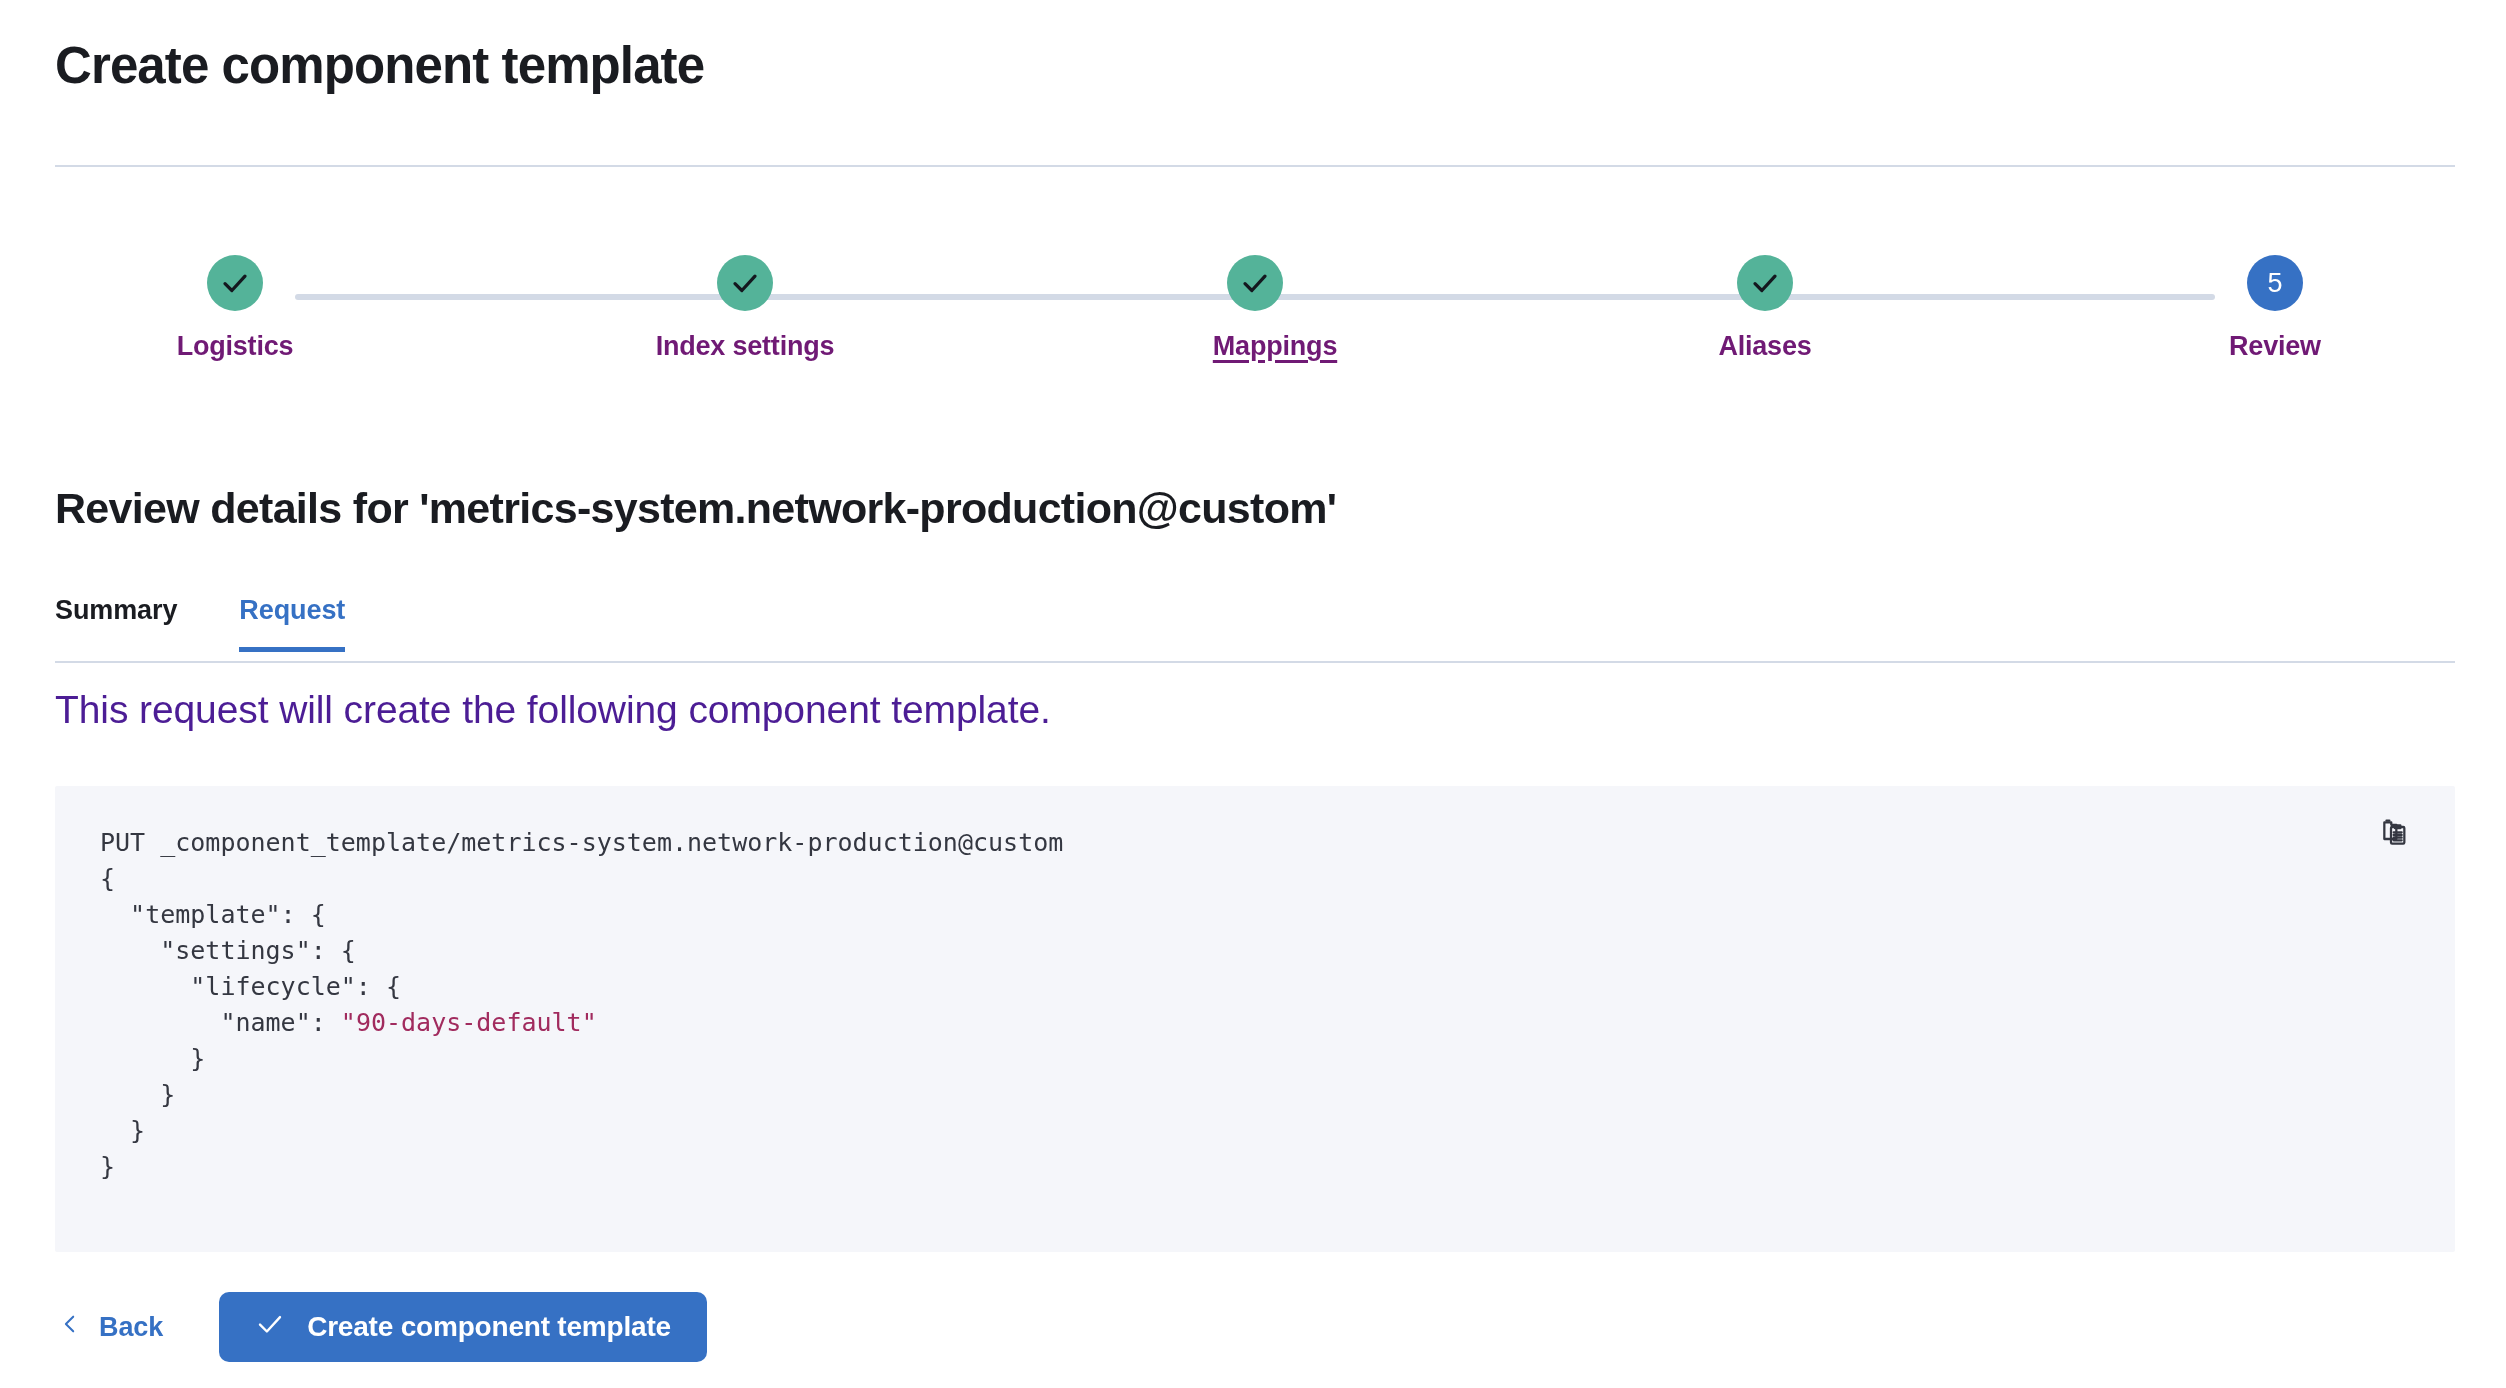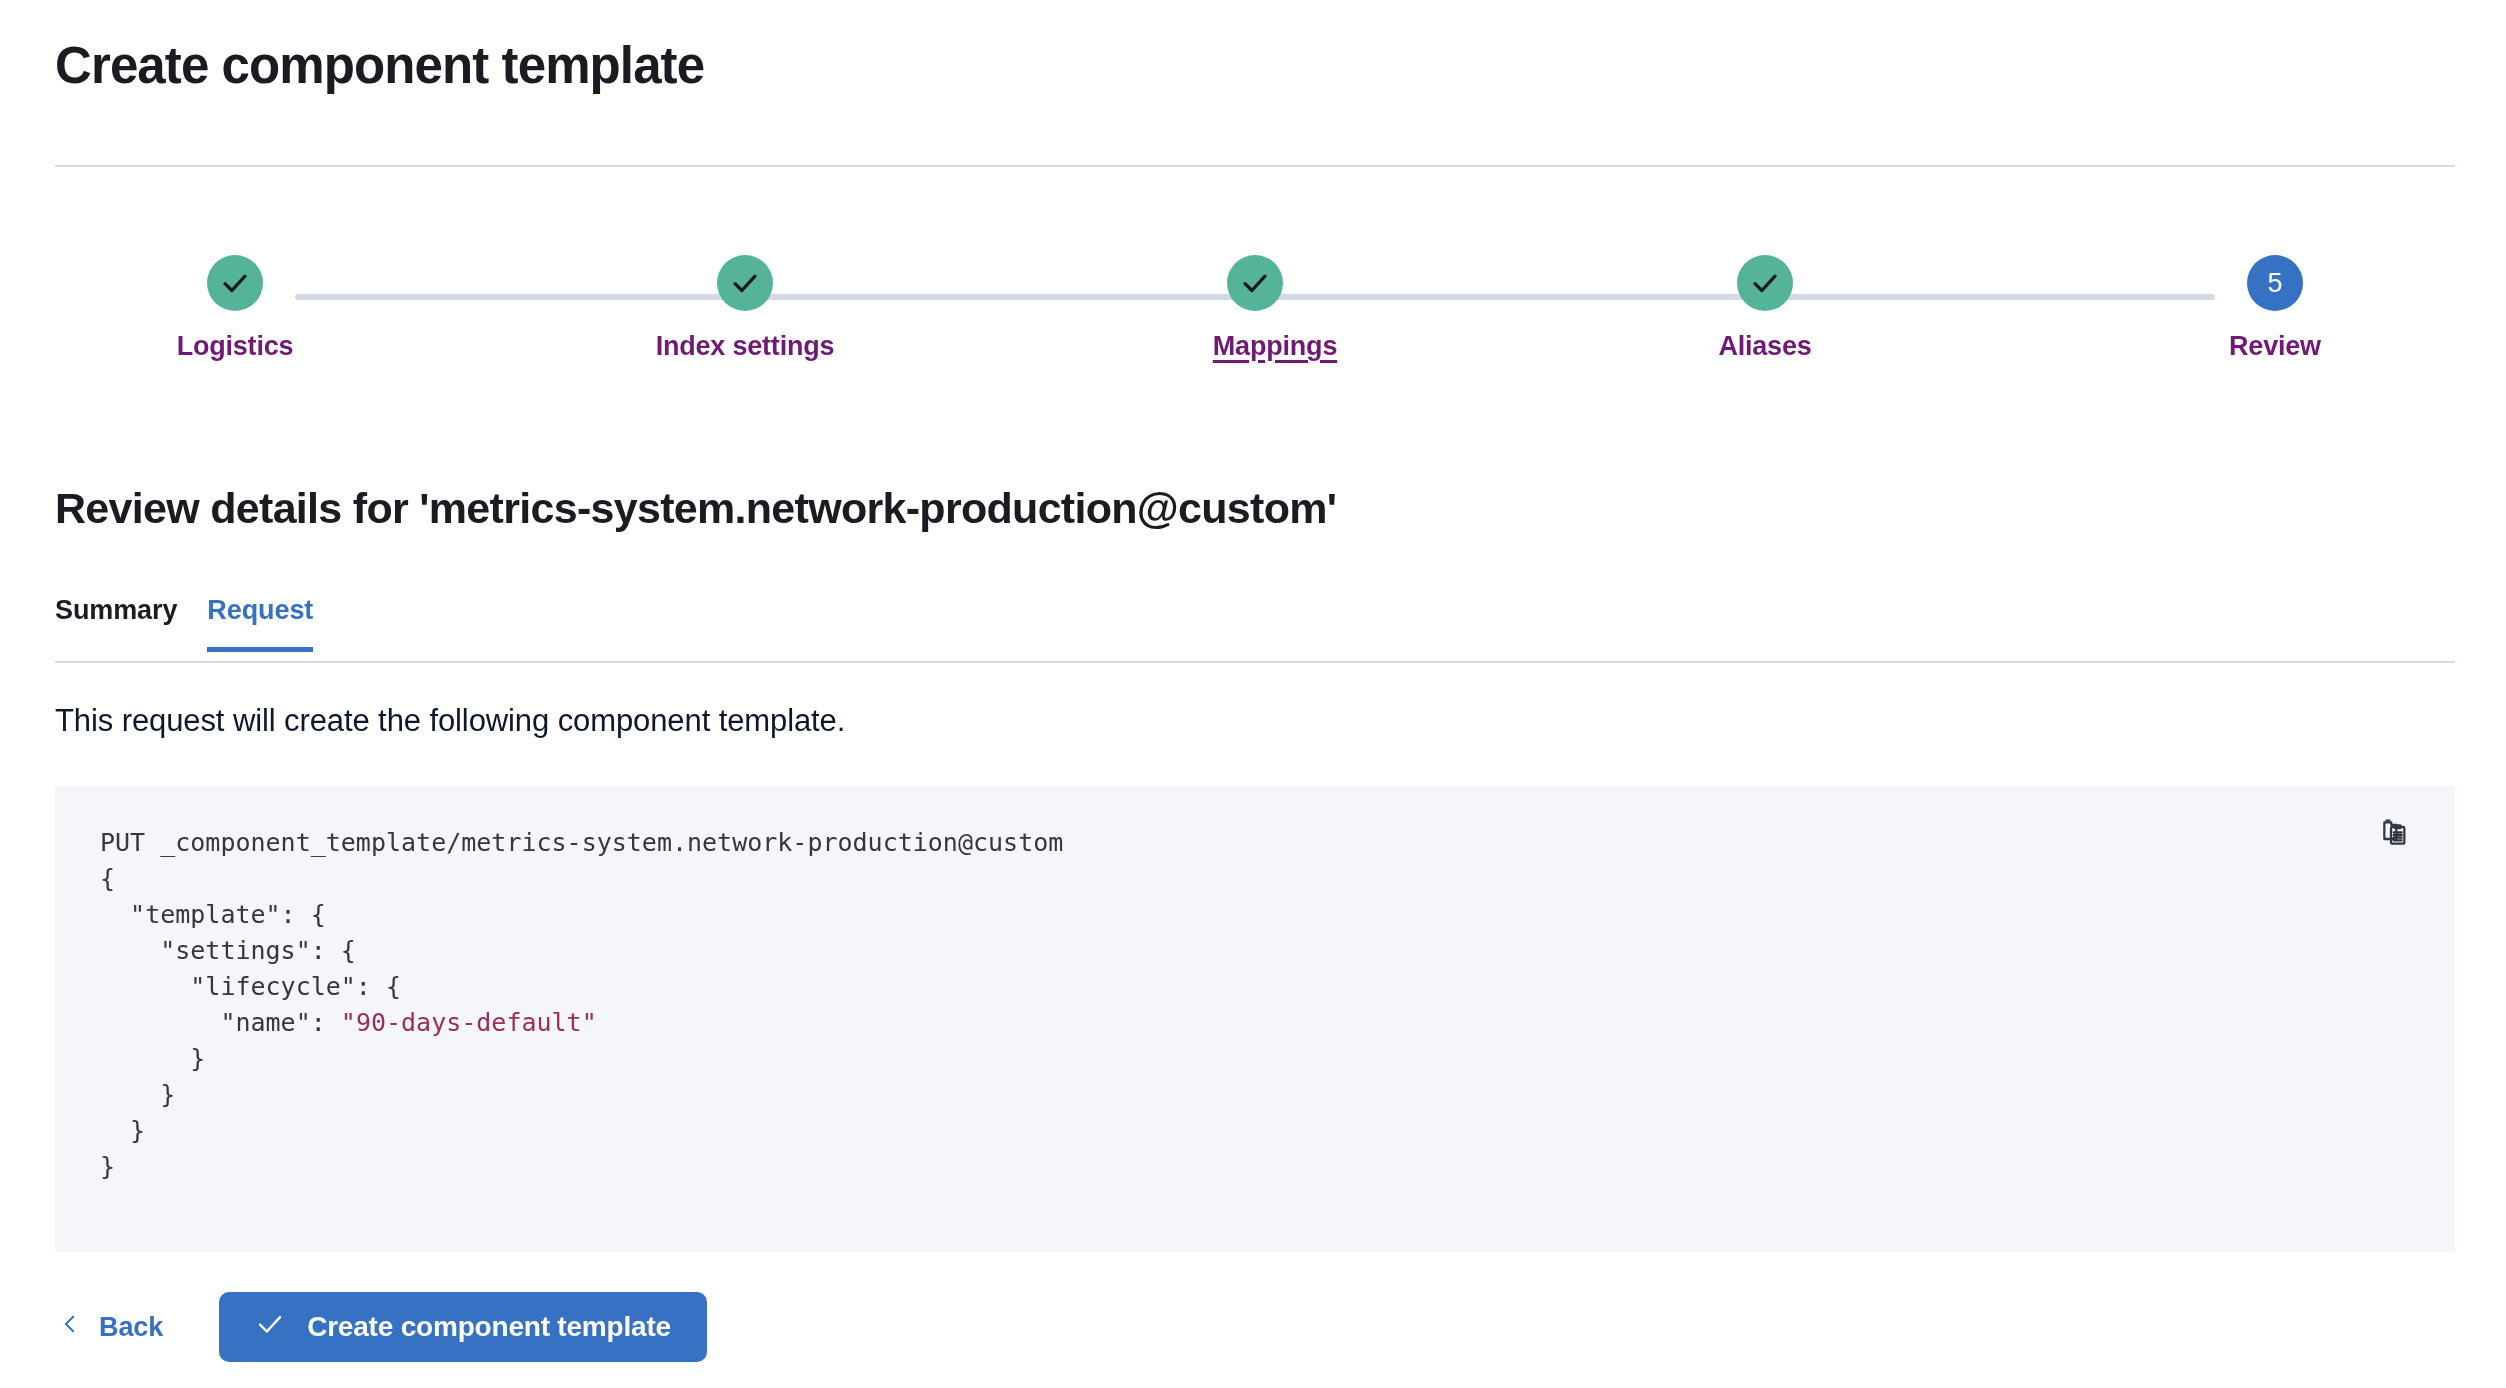"Summary" .tab-list { gap: 22px -> 54px }
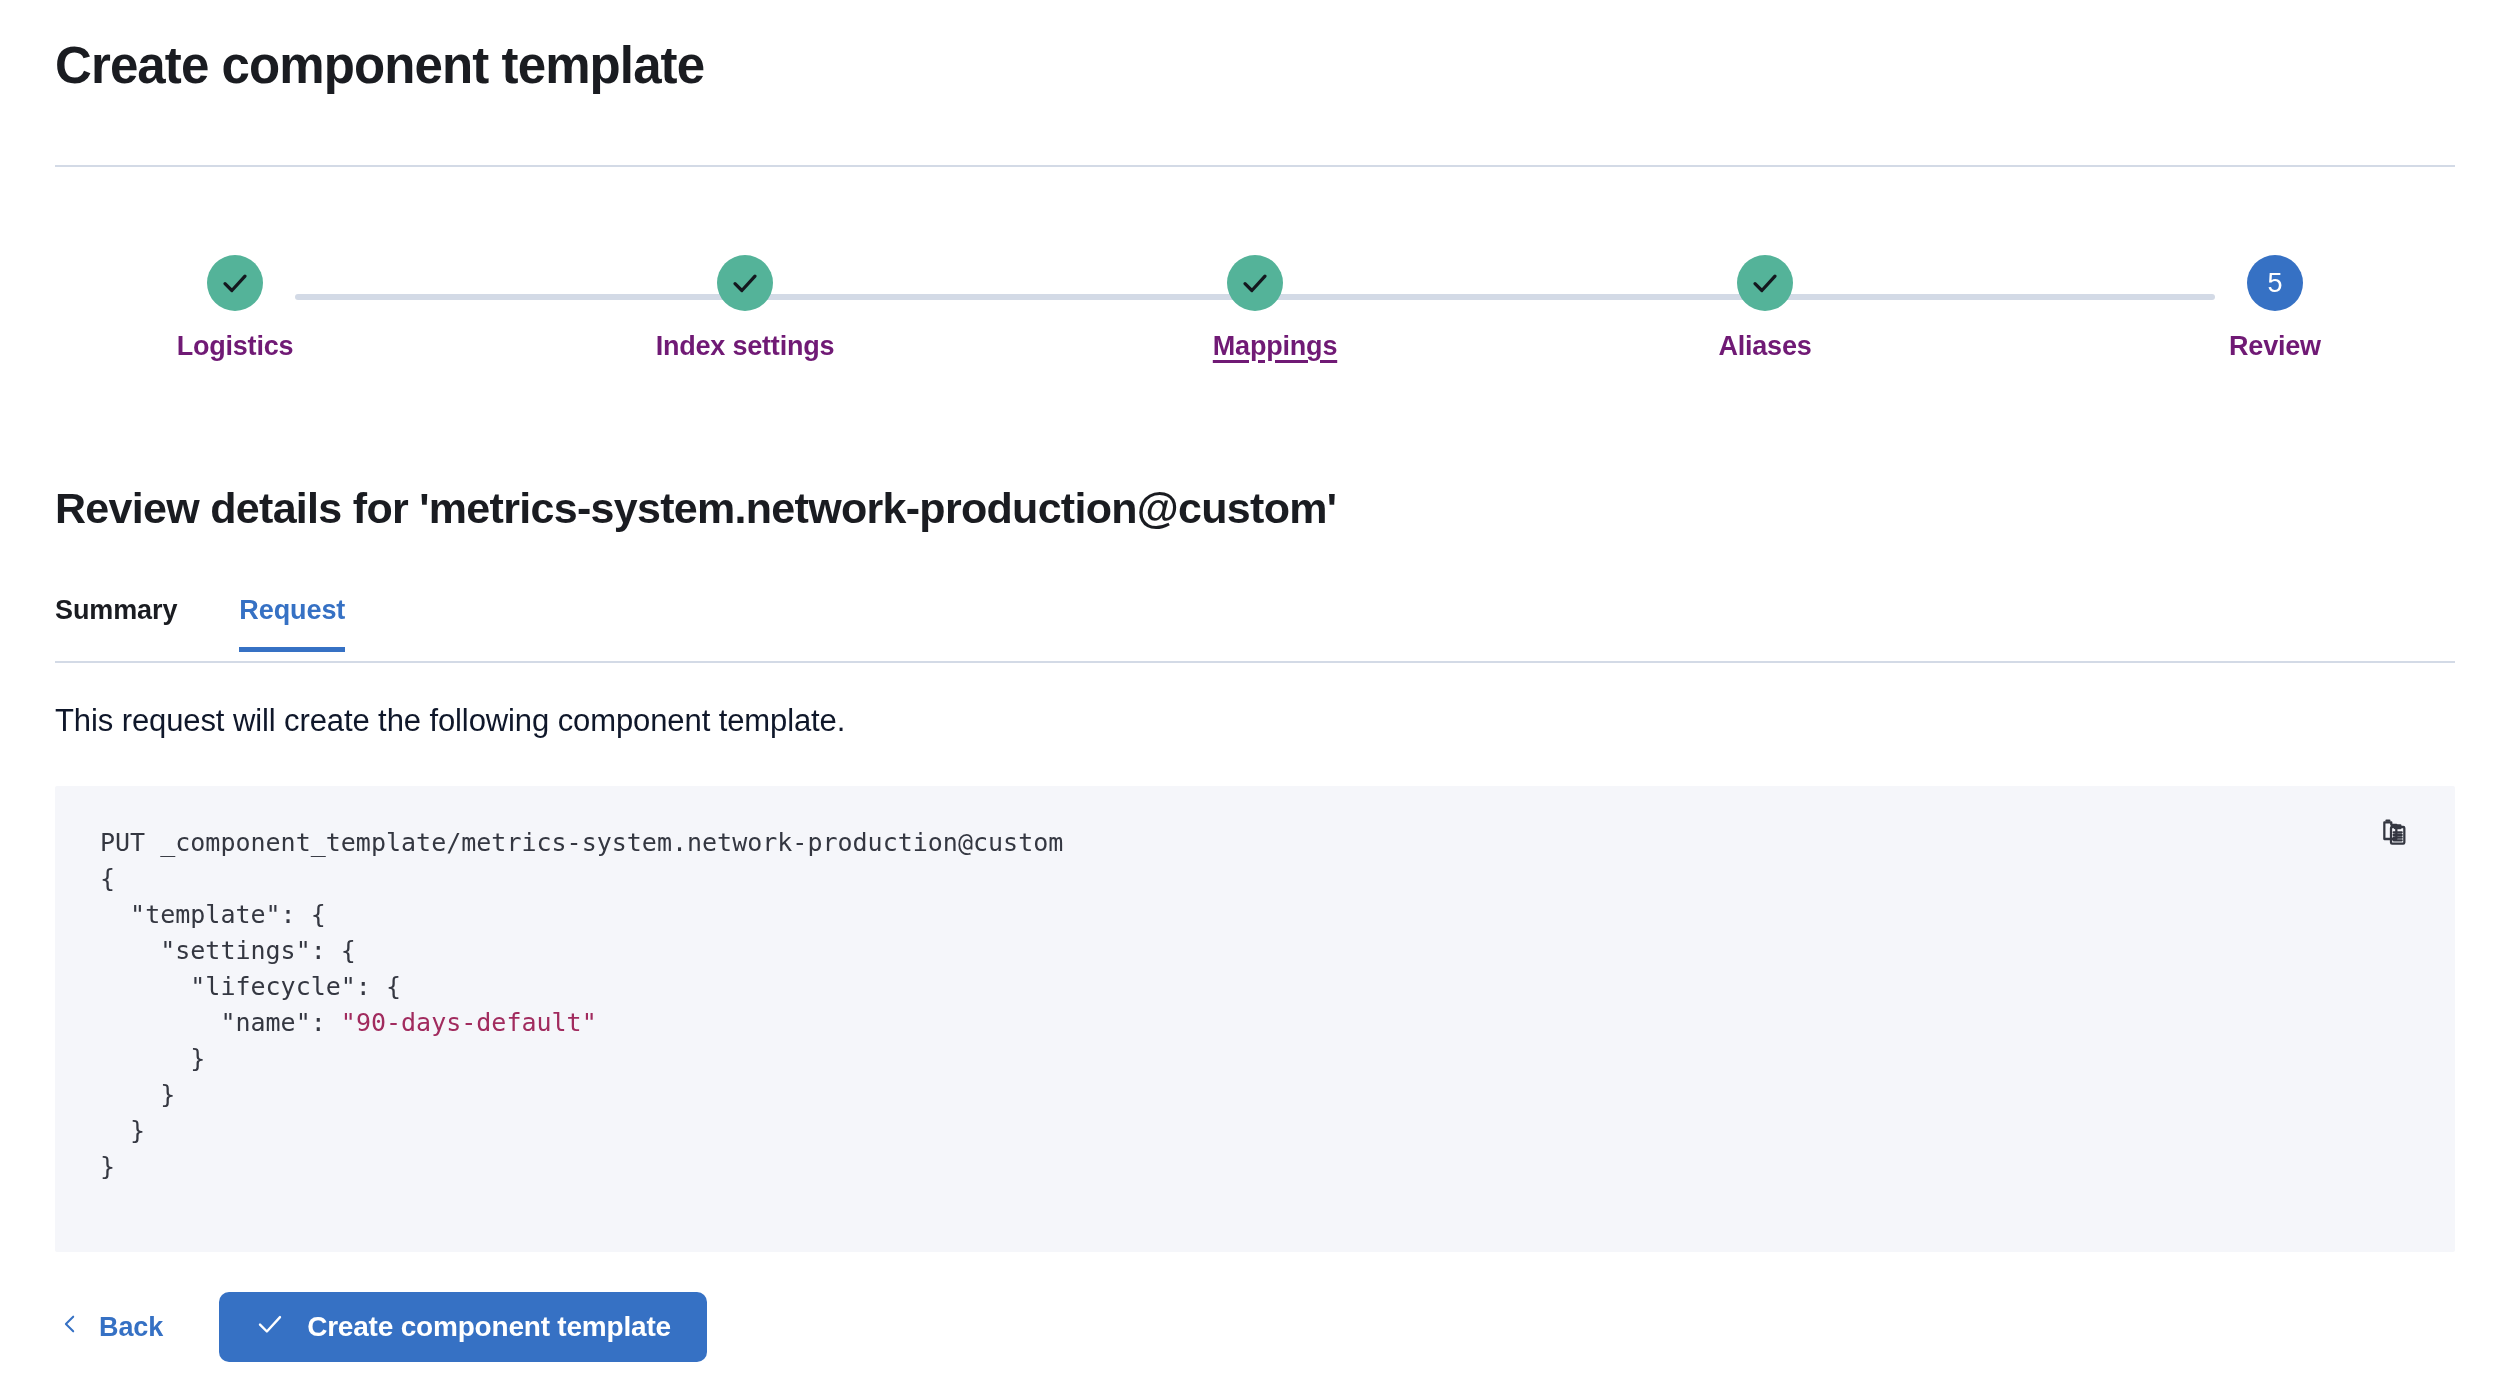"This request will create the" .request-desc { color: #0f172a -> #4c1d95; font-size: 31px -> 39px; top: 703px -> 688px }
